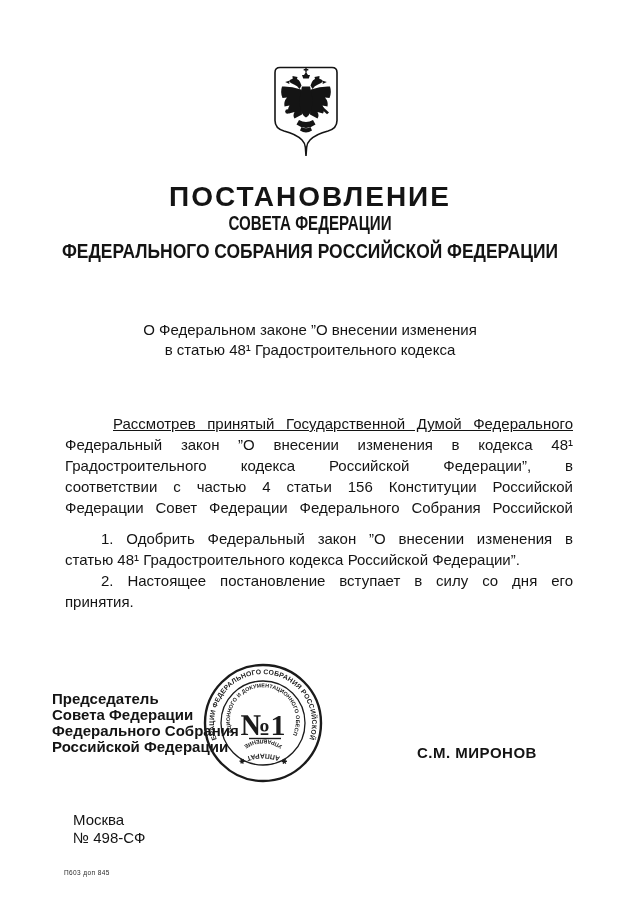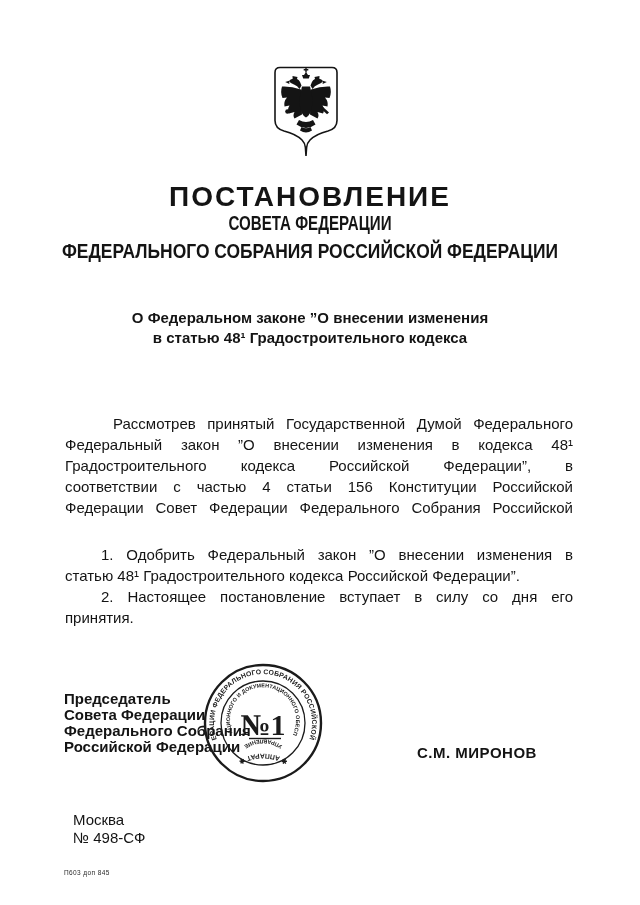"О Федеральном законе ”О внесении" .subject { font-weight: bold -> normal; top: 308px -> 320px }
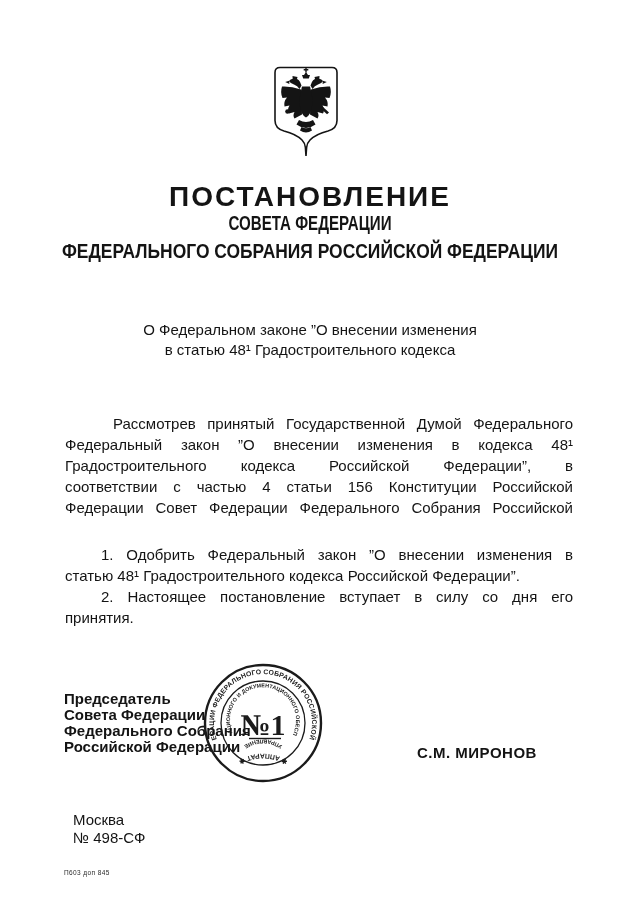"Рассмотрев принятый Государственной" .par-indent .line:first-child { text-decoration: none -> underline }
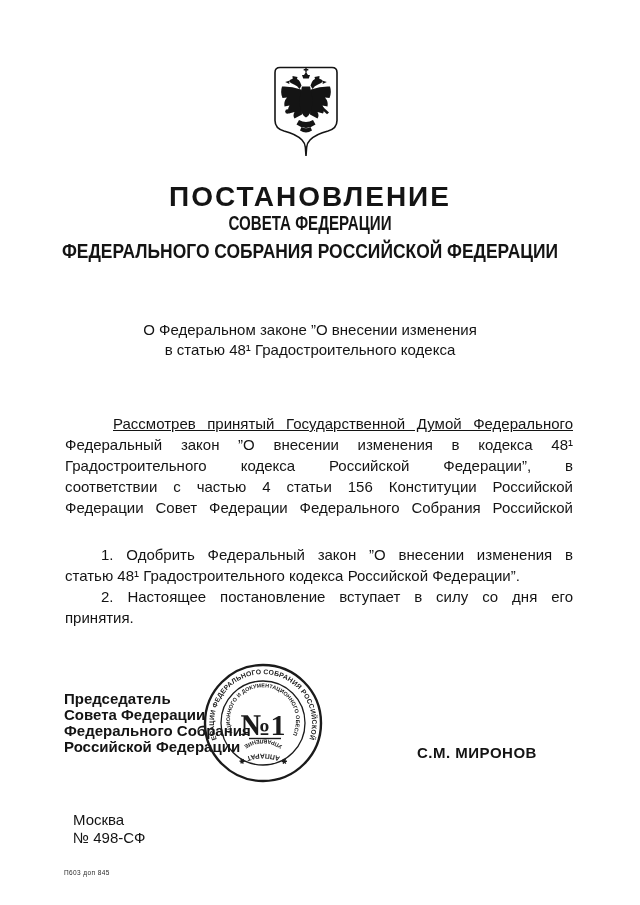"1. Одобрить Федеральный закон ”О" .items { margin-top: 26px -> 10px }
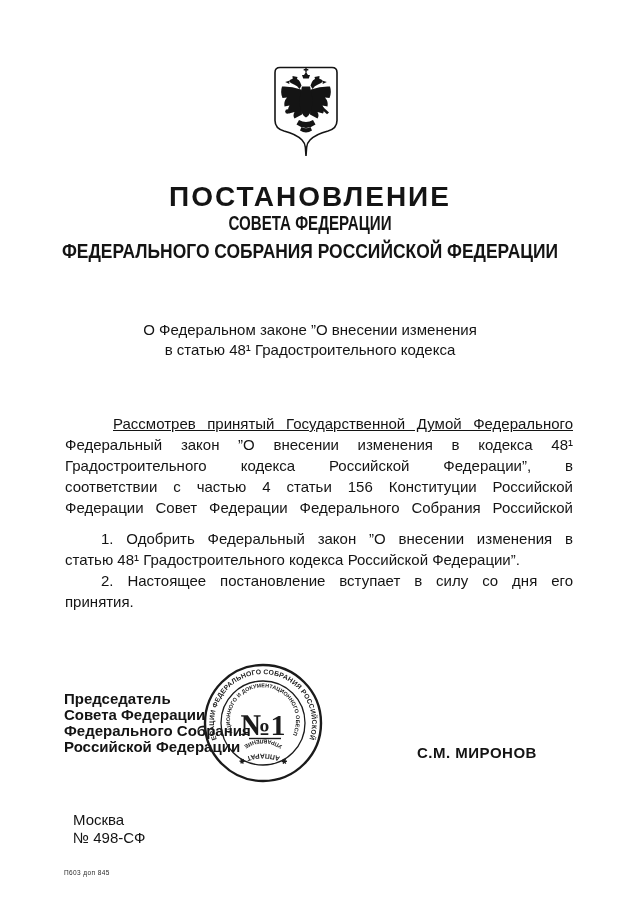"Председатель" .sig-block { left: 64px -> 52px }
